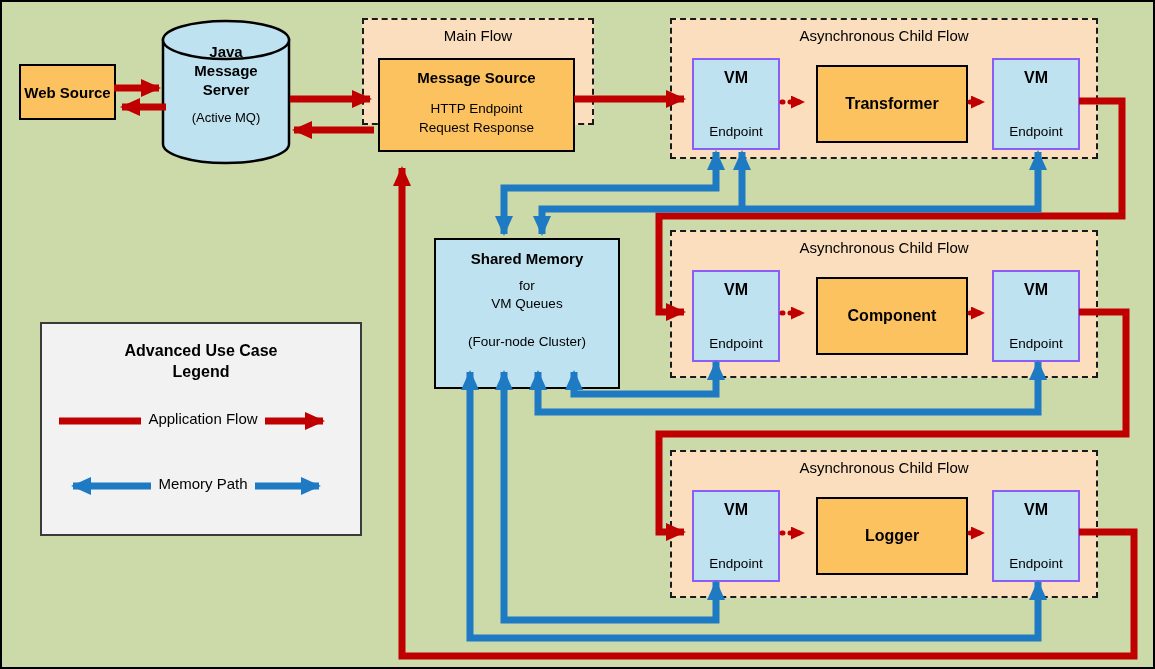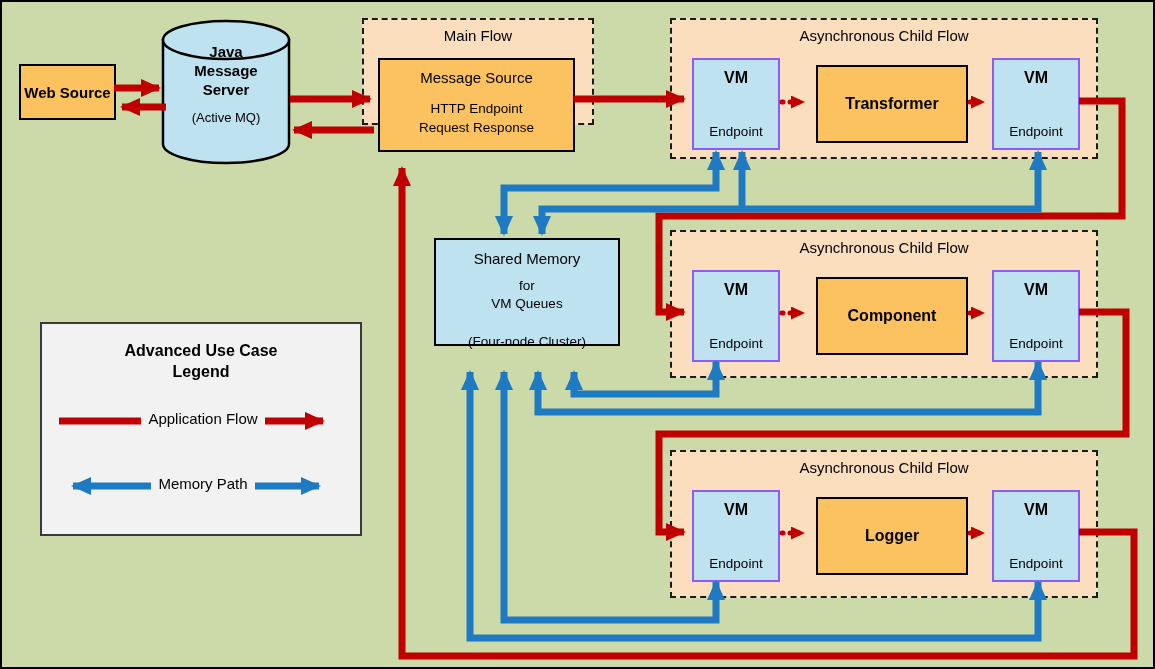"Message Source" .b { font-weight: normal -> bold }
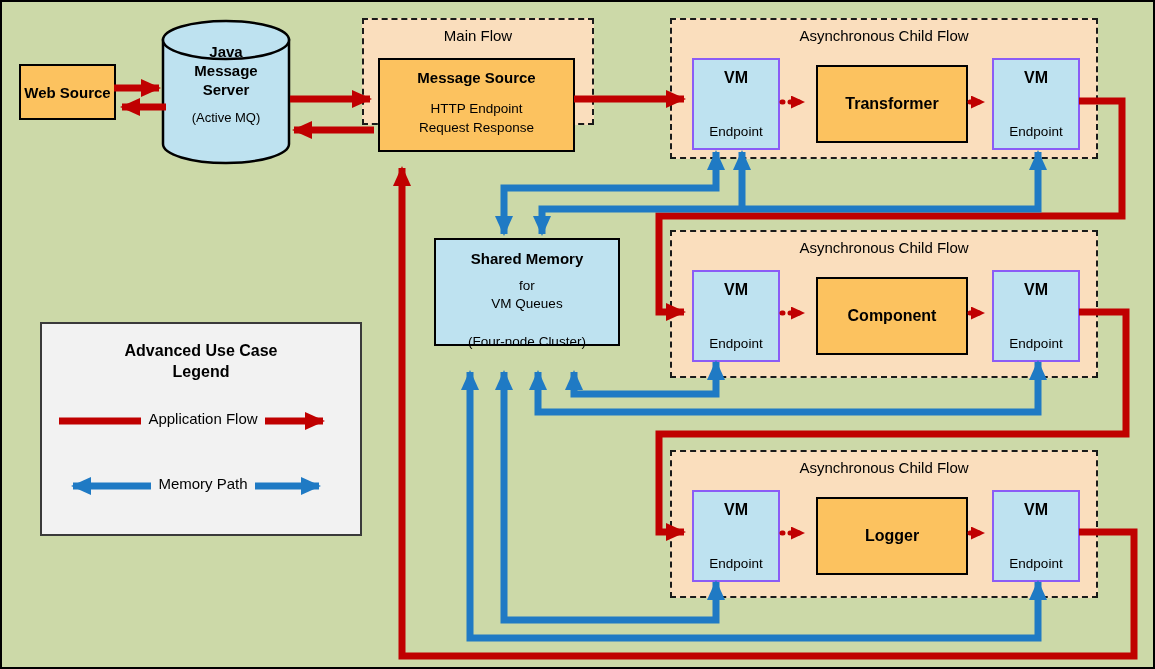"Shared Memory" #shared-memory { height: 108px -> 151px }
